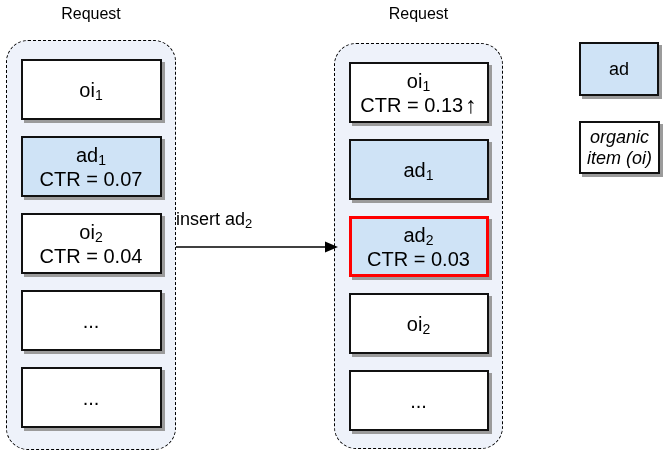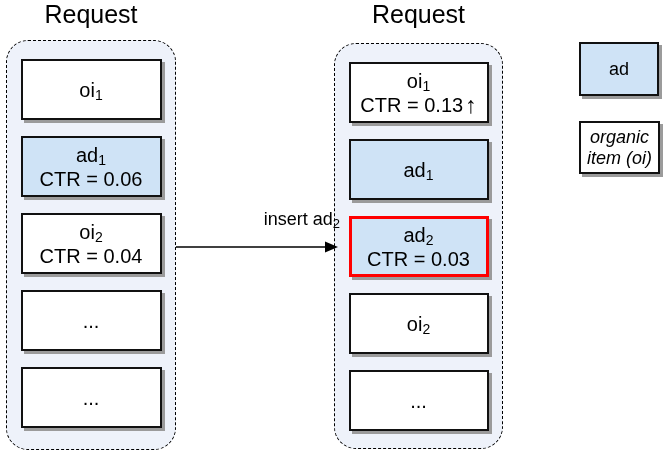"Request" .panel-title { font-size: 25px -> 16px }
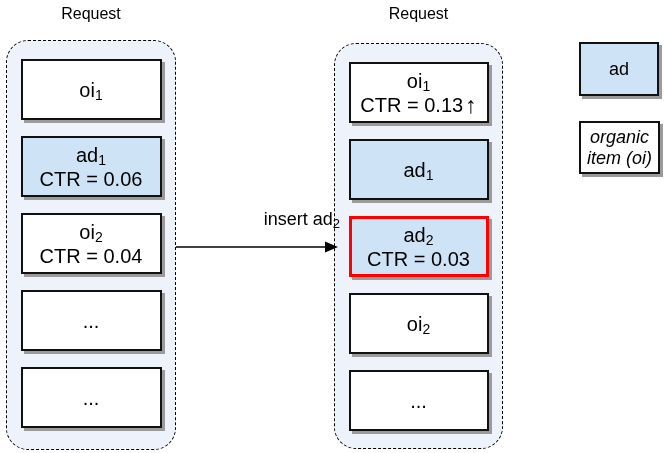"CTR = 0.06" div.item-ctr { text: 0.06 -> 0.07 }
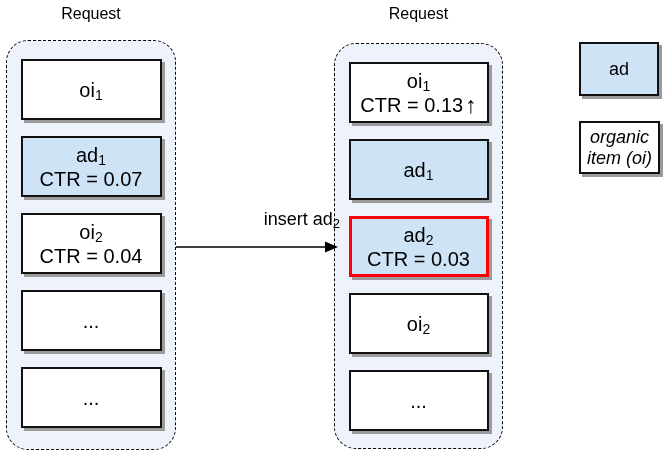"insert ad2" .arrow-label { text-align: right -> left }
